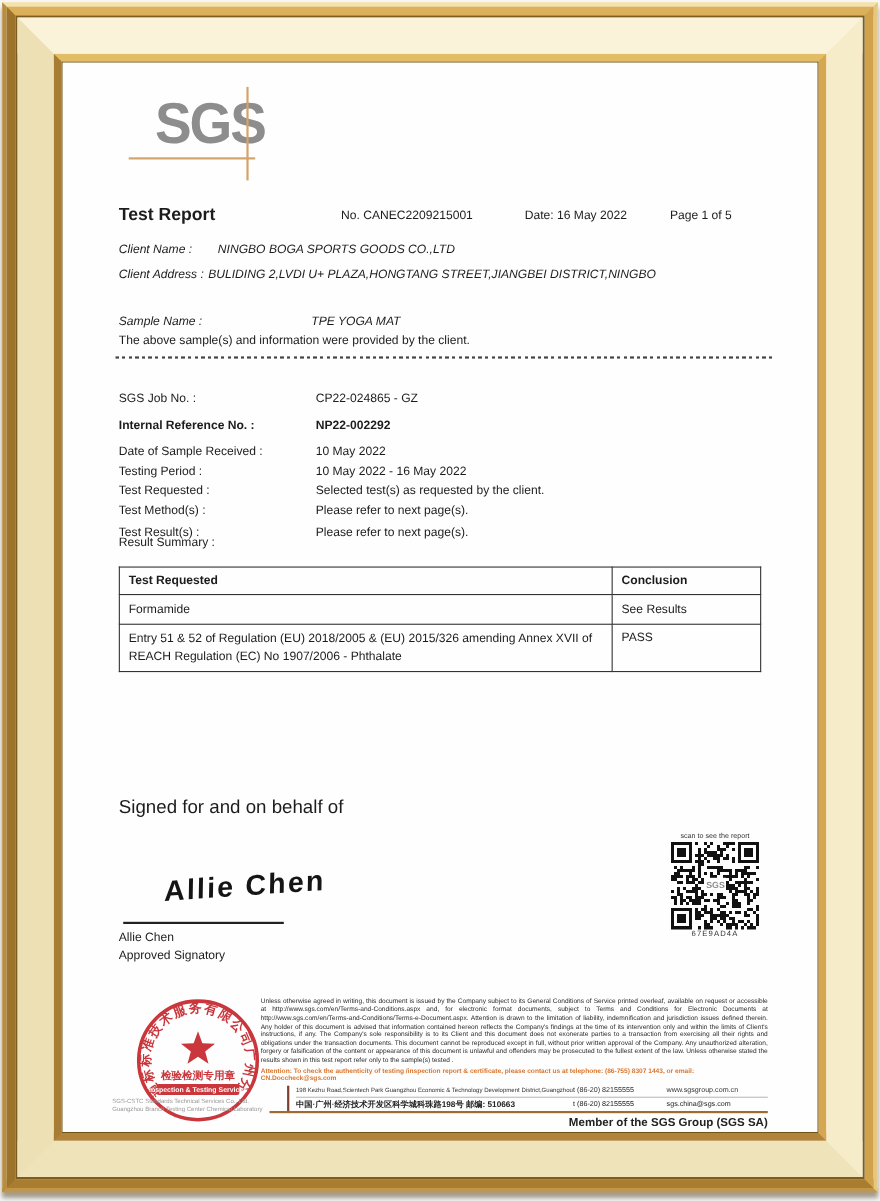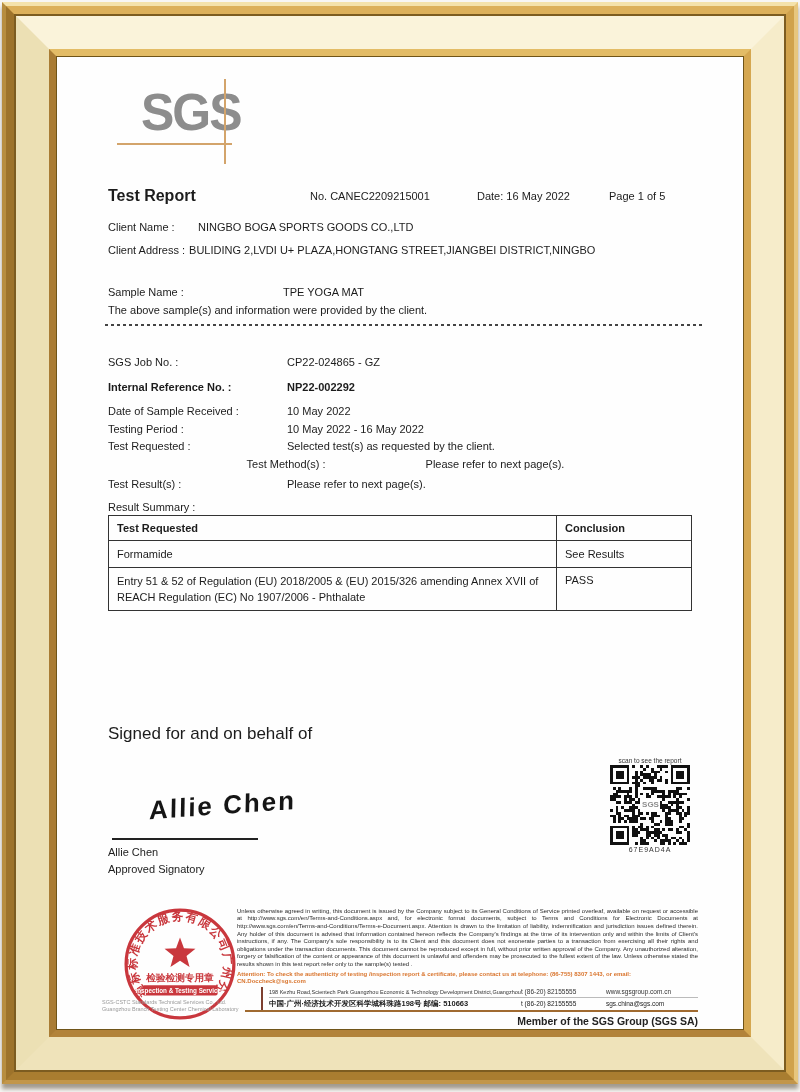"Client Name :" .row-lv { font-style: none -> italic }
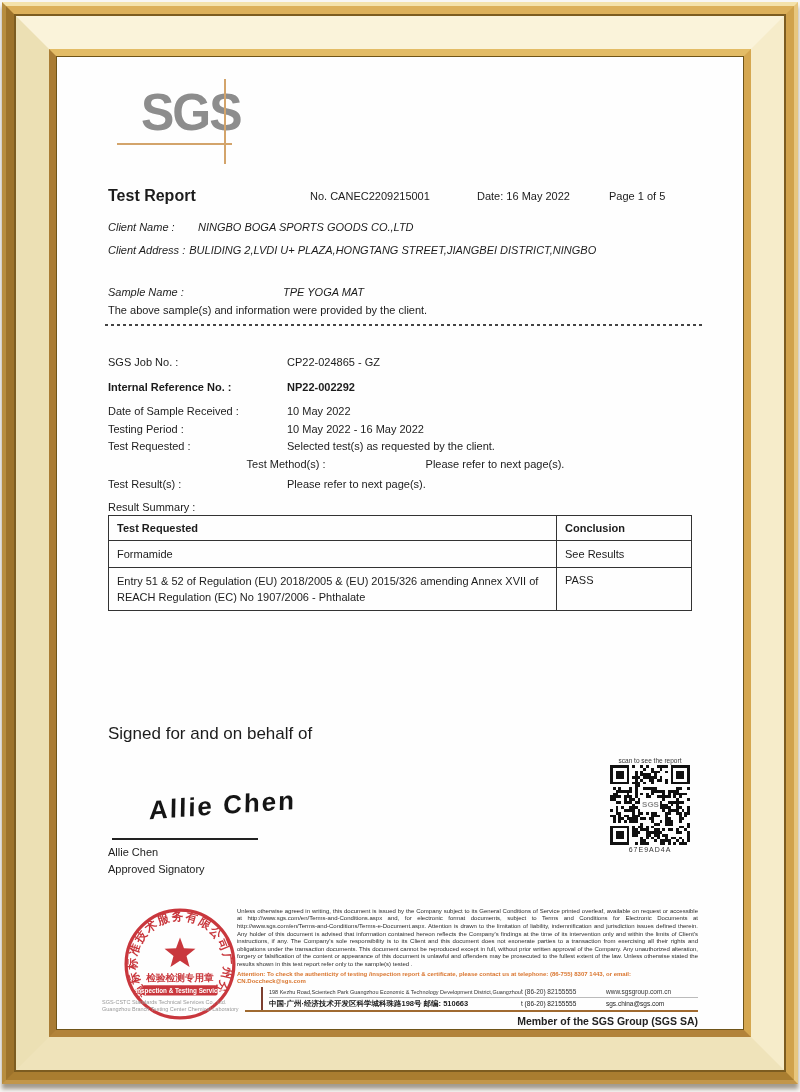"Test Method(s) :" div.job-row { justify-content: center -> none }
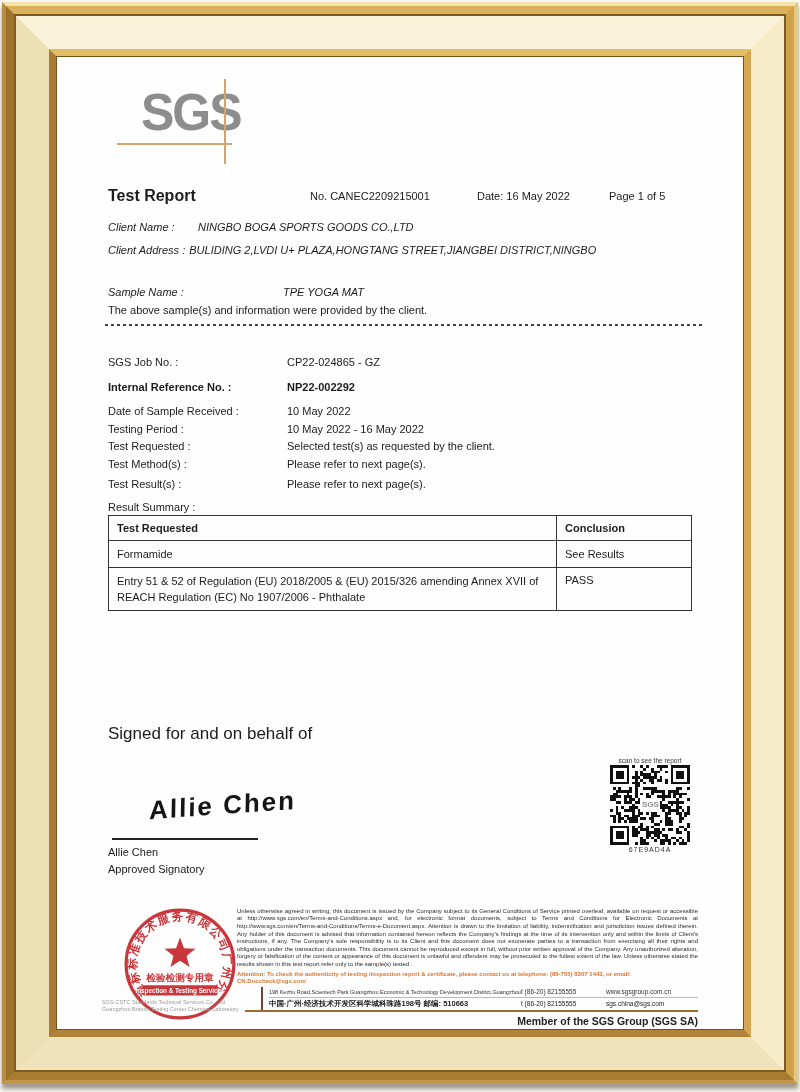"Result Summary :" div.abs { top: 444px -> 430px }
